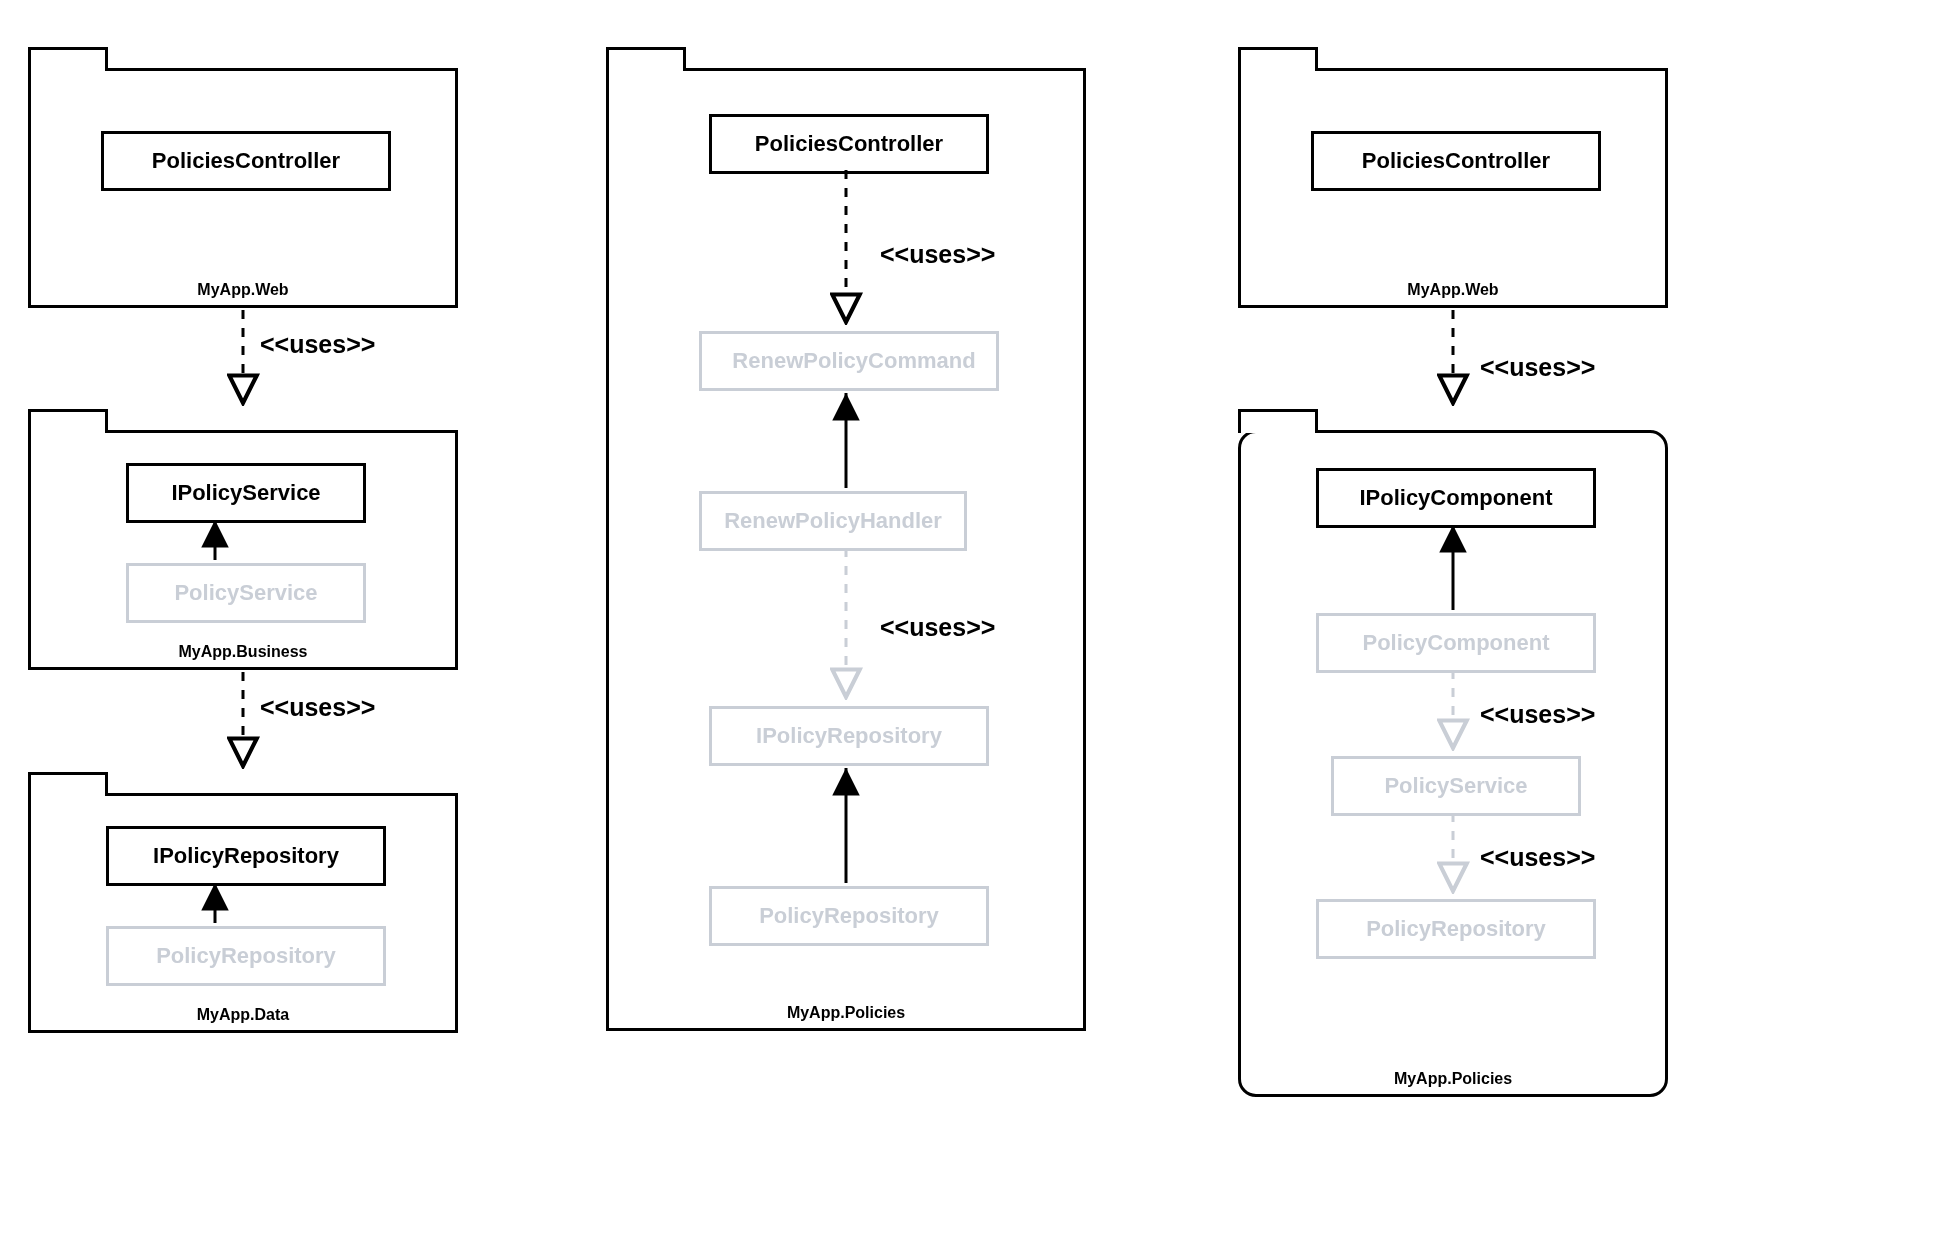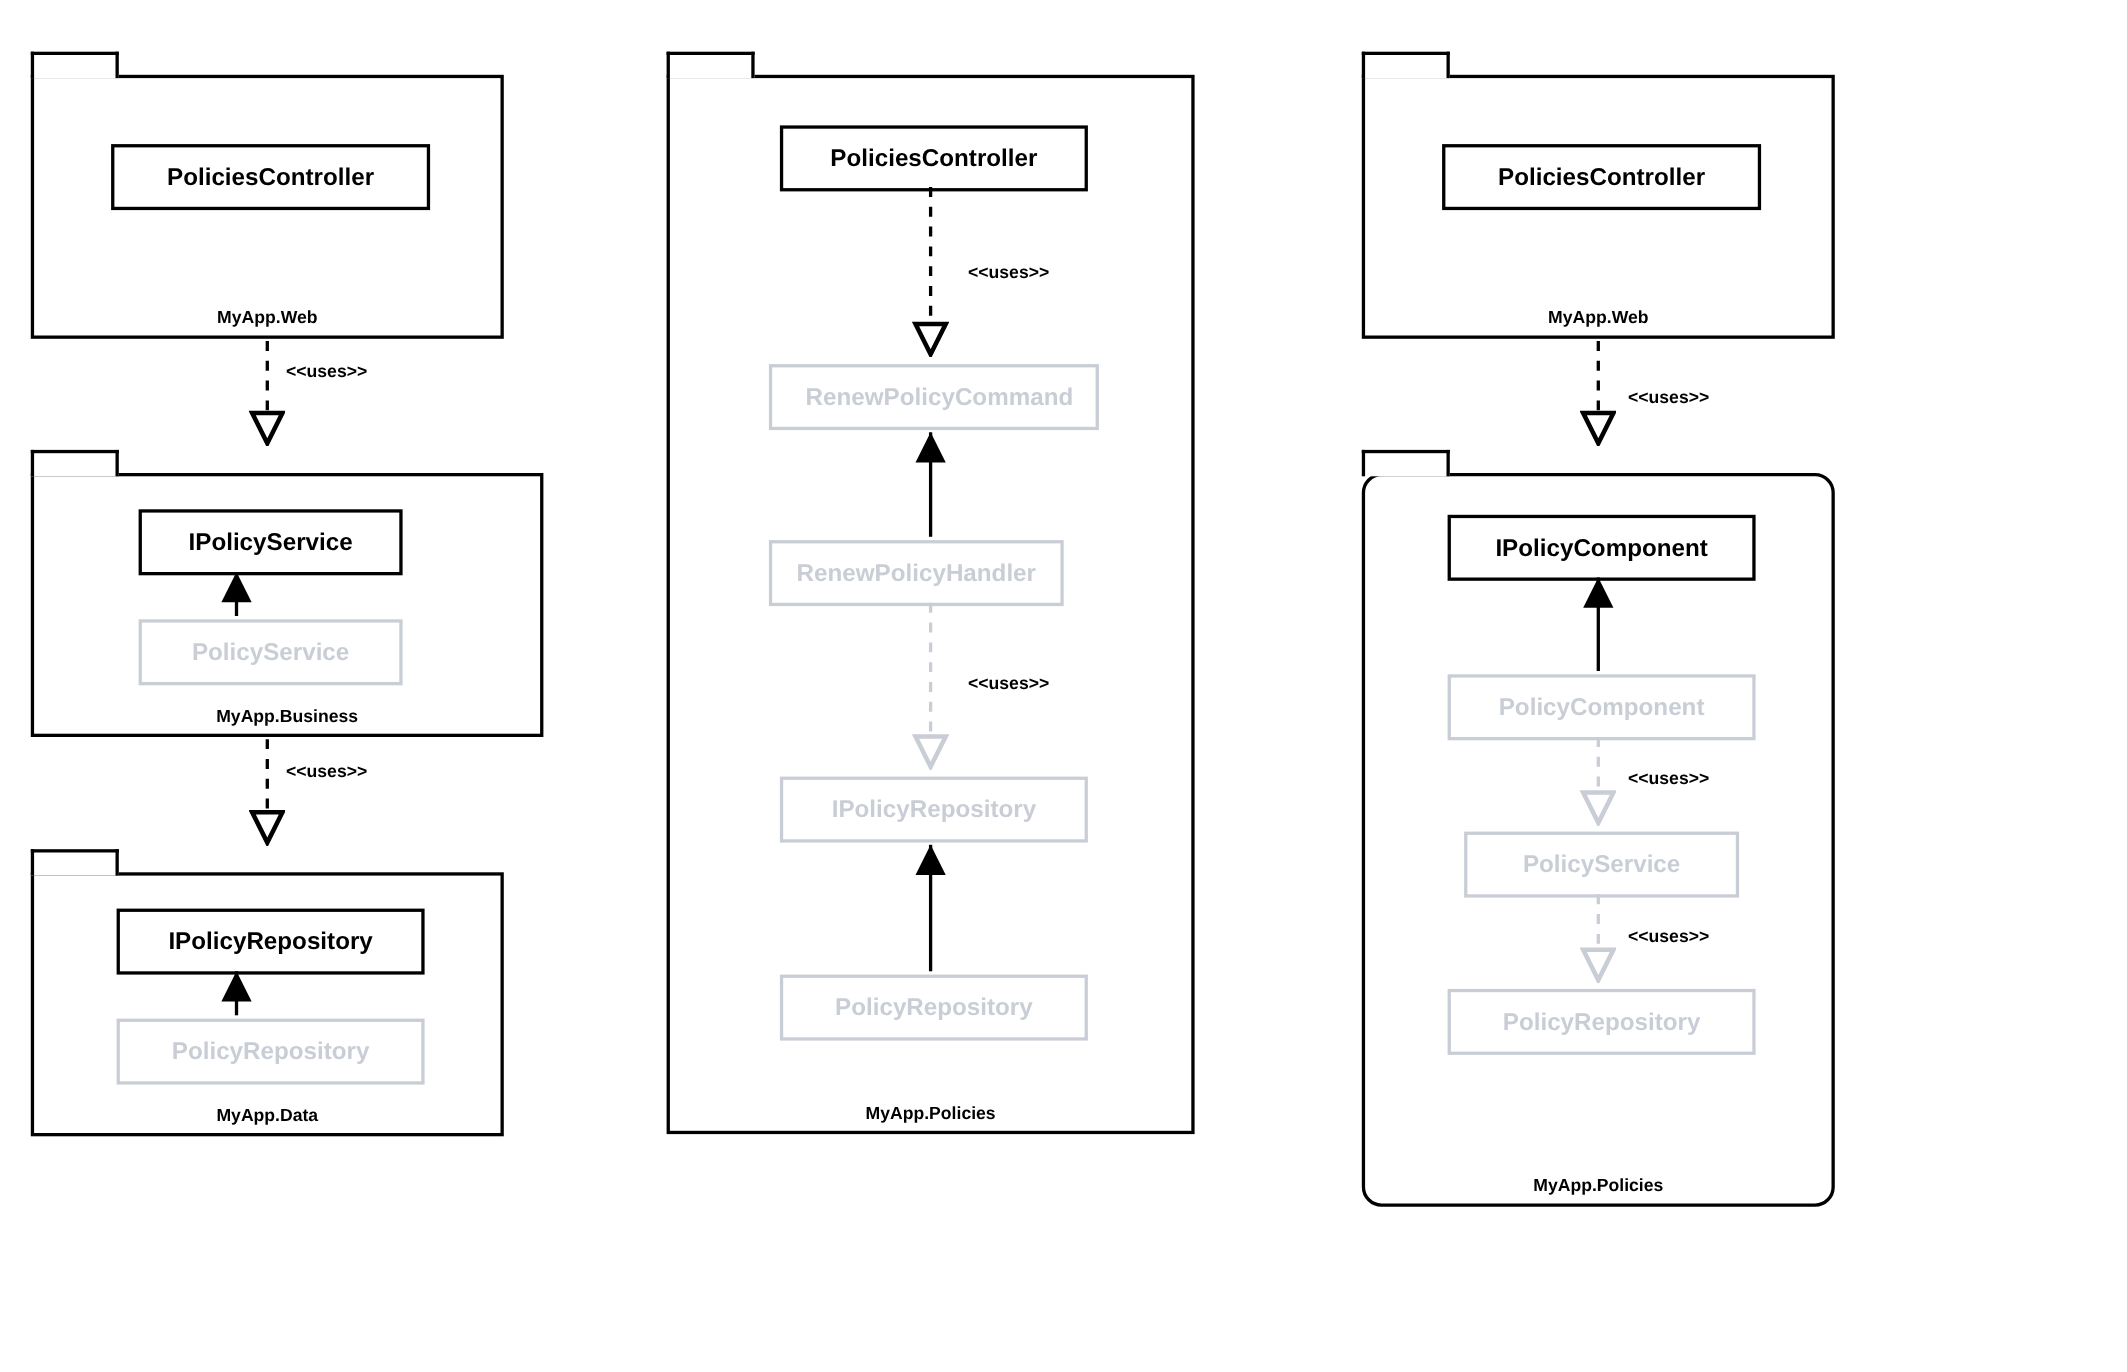"<<uses>>" .arrow-label { font-size: 16px -> 25px }
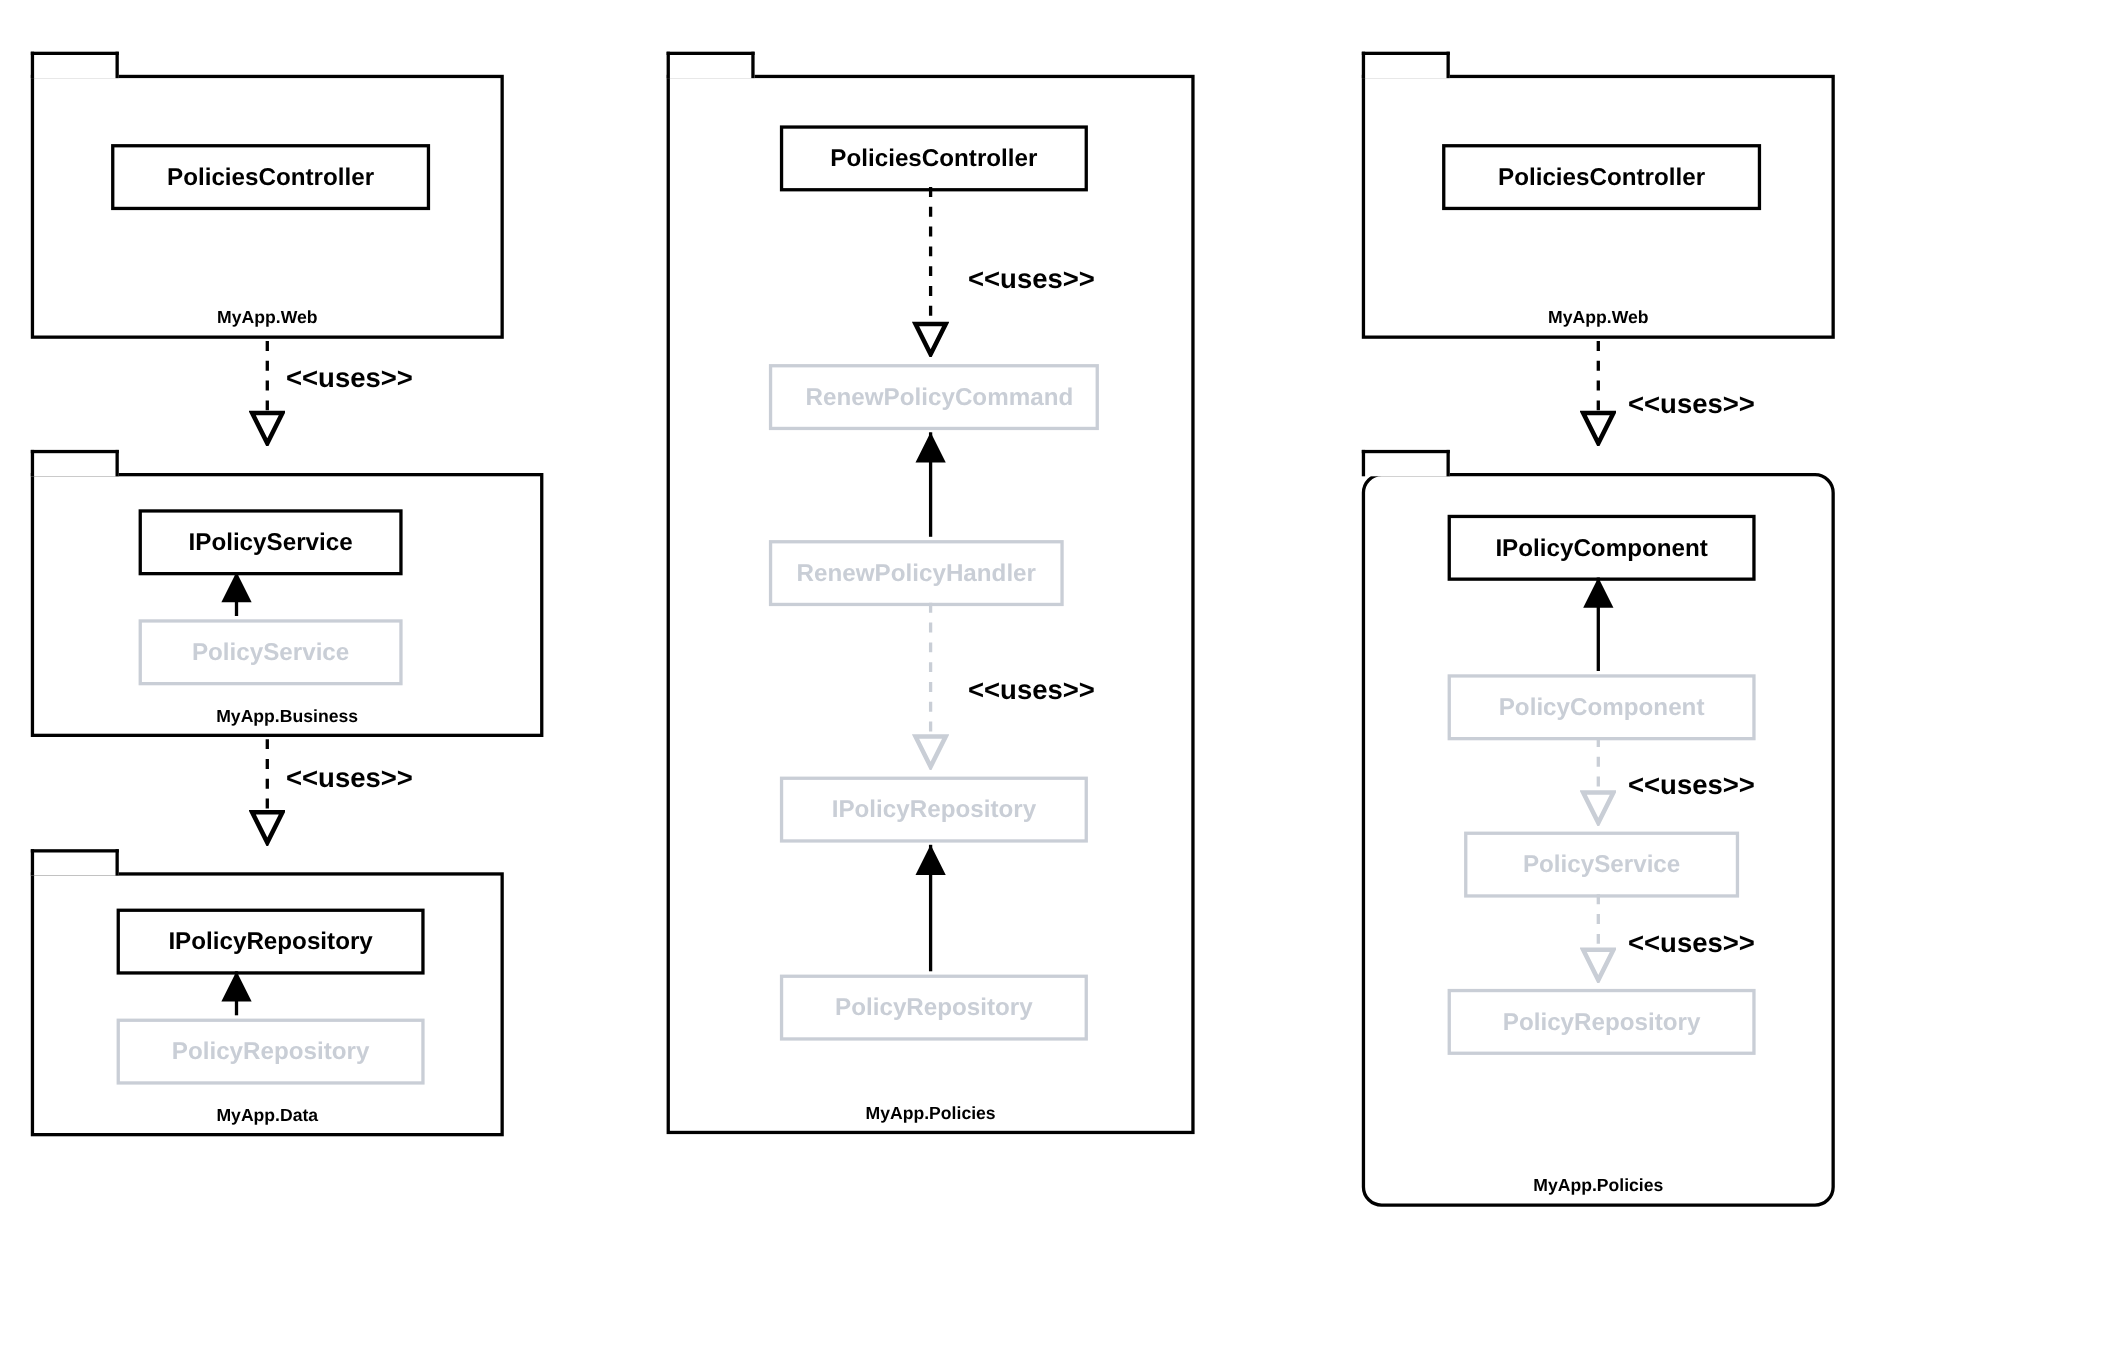"IPolicyService" div.pkg { width: 466px -> 430px }
